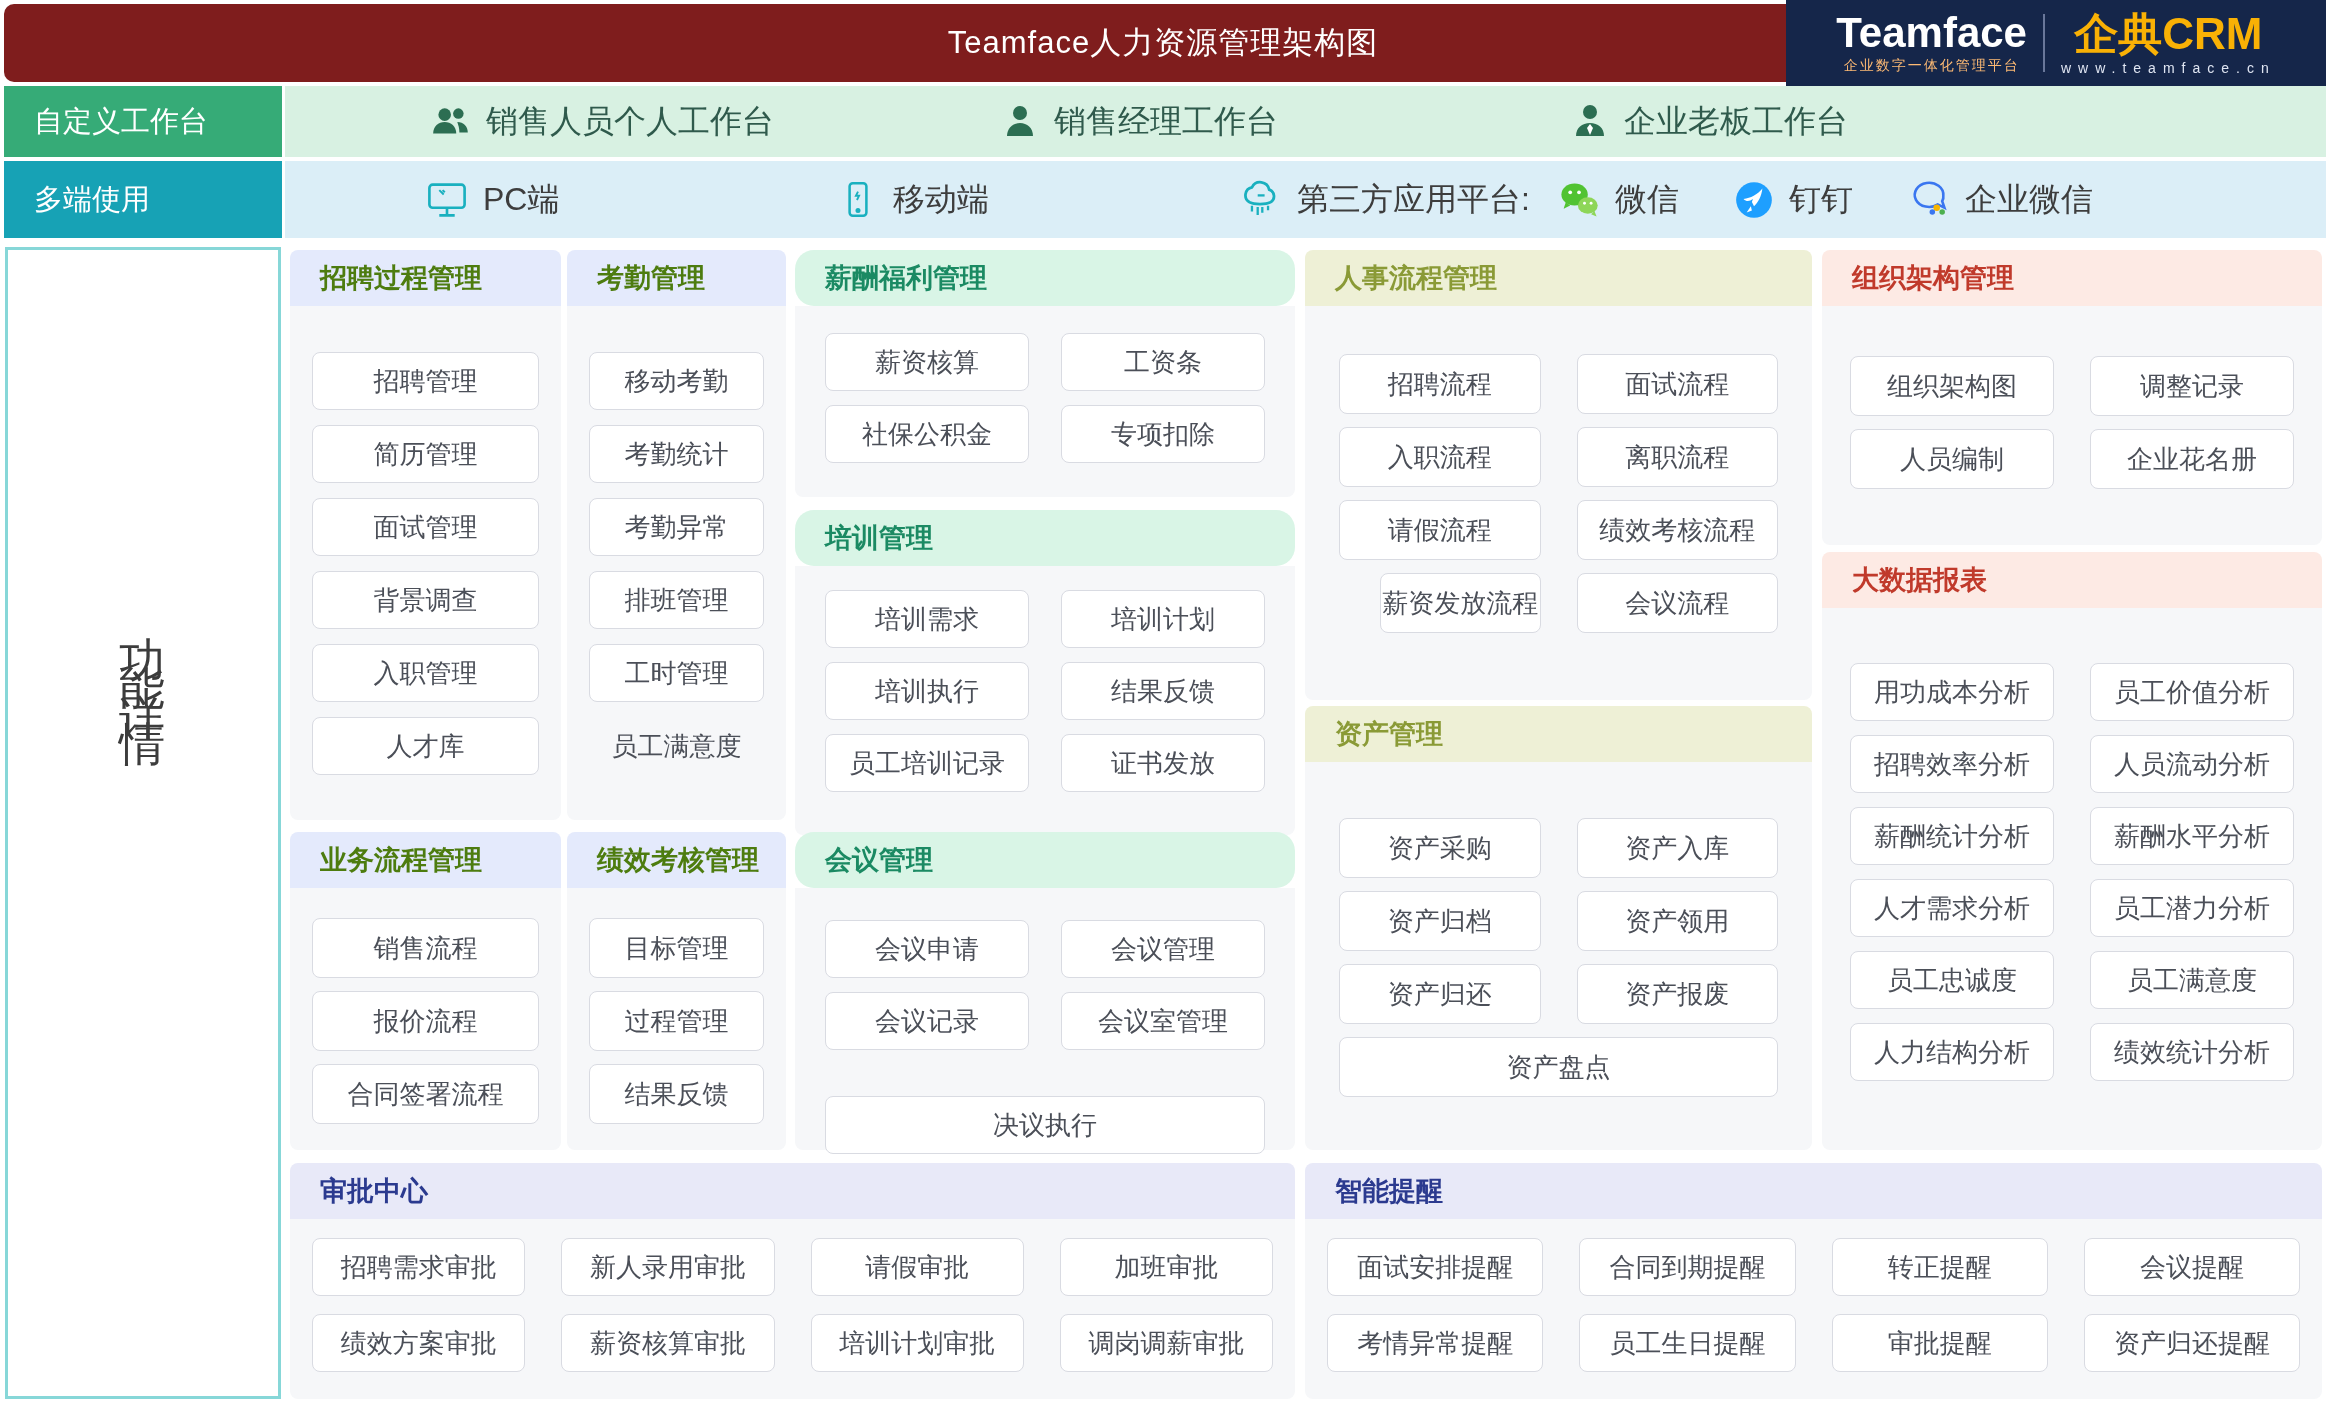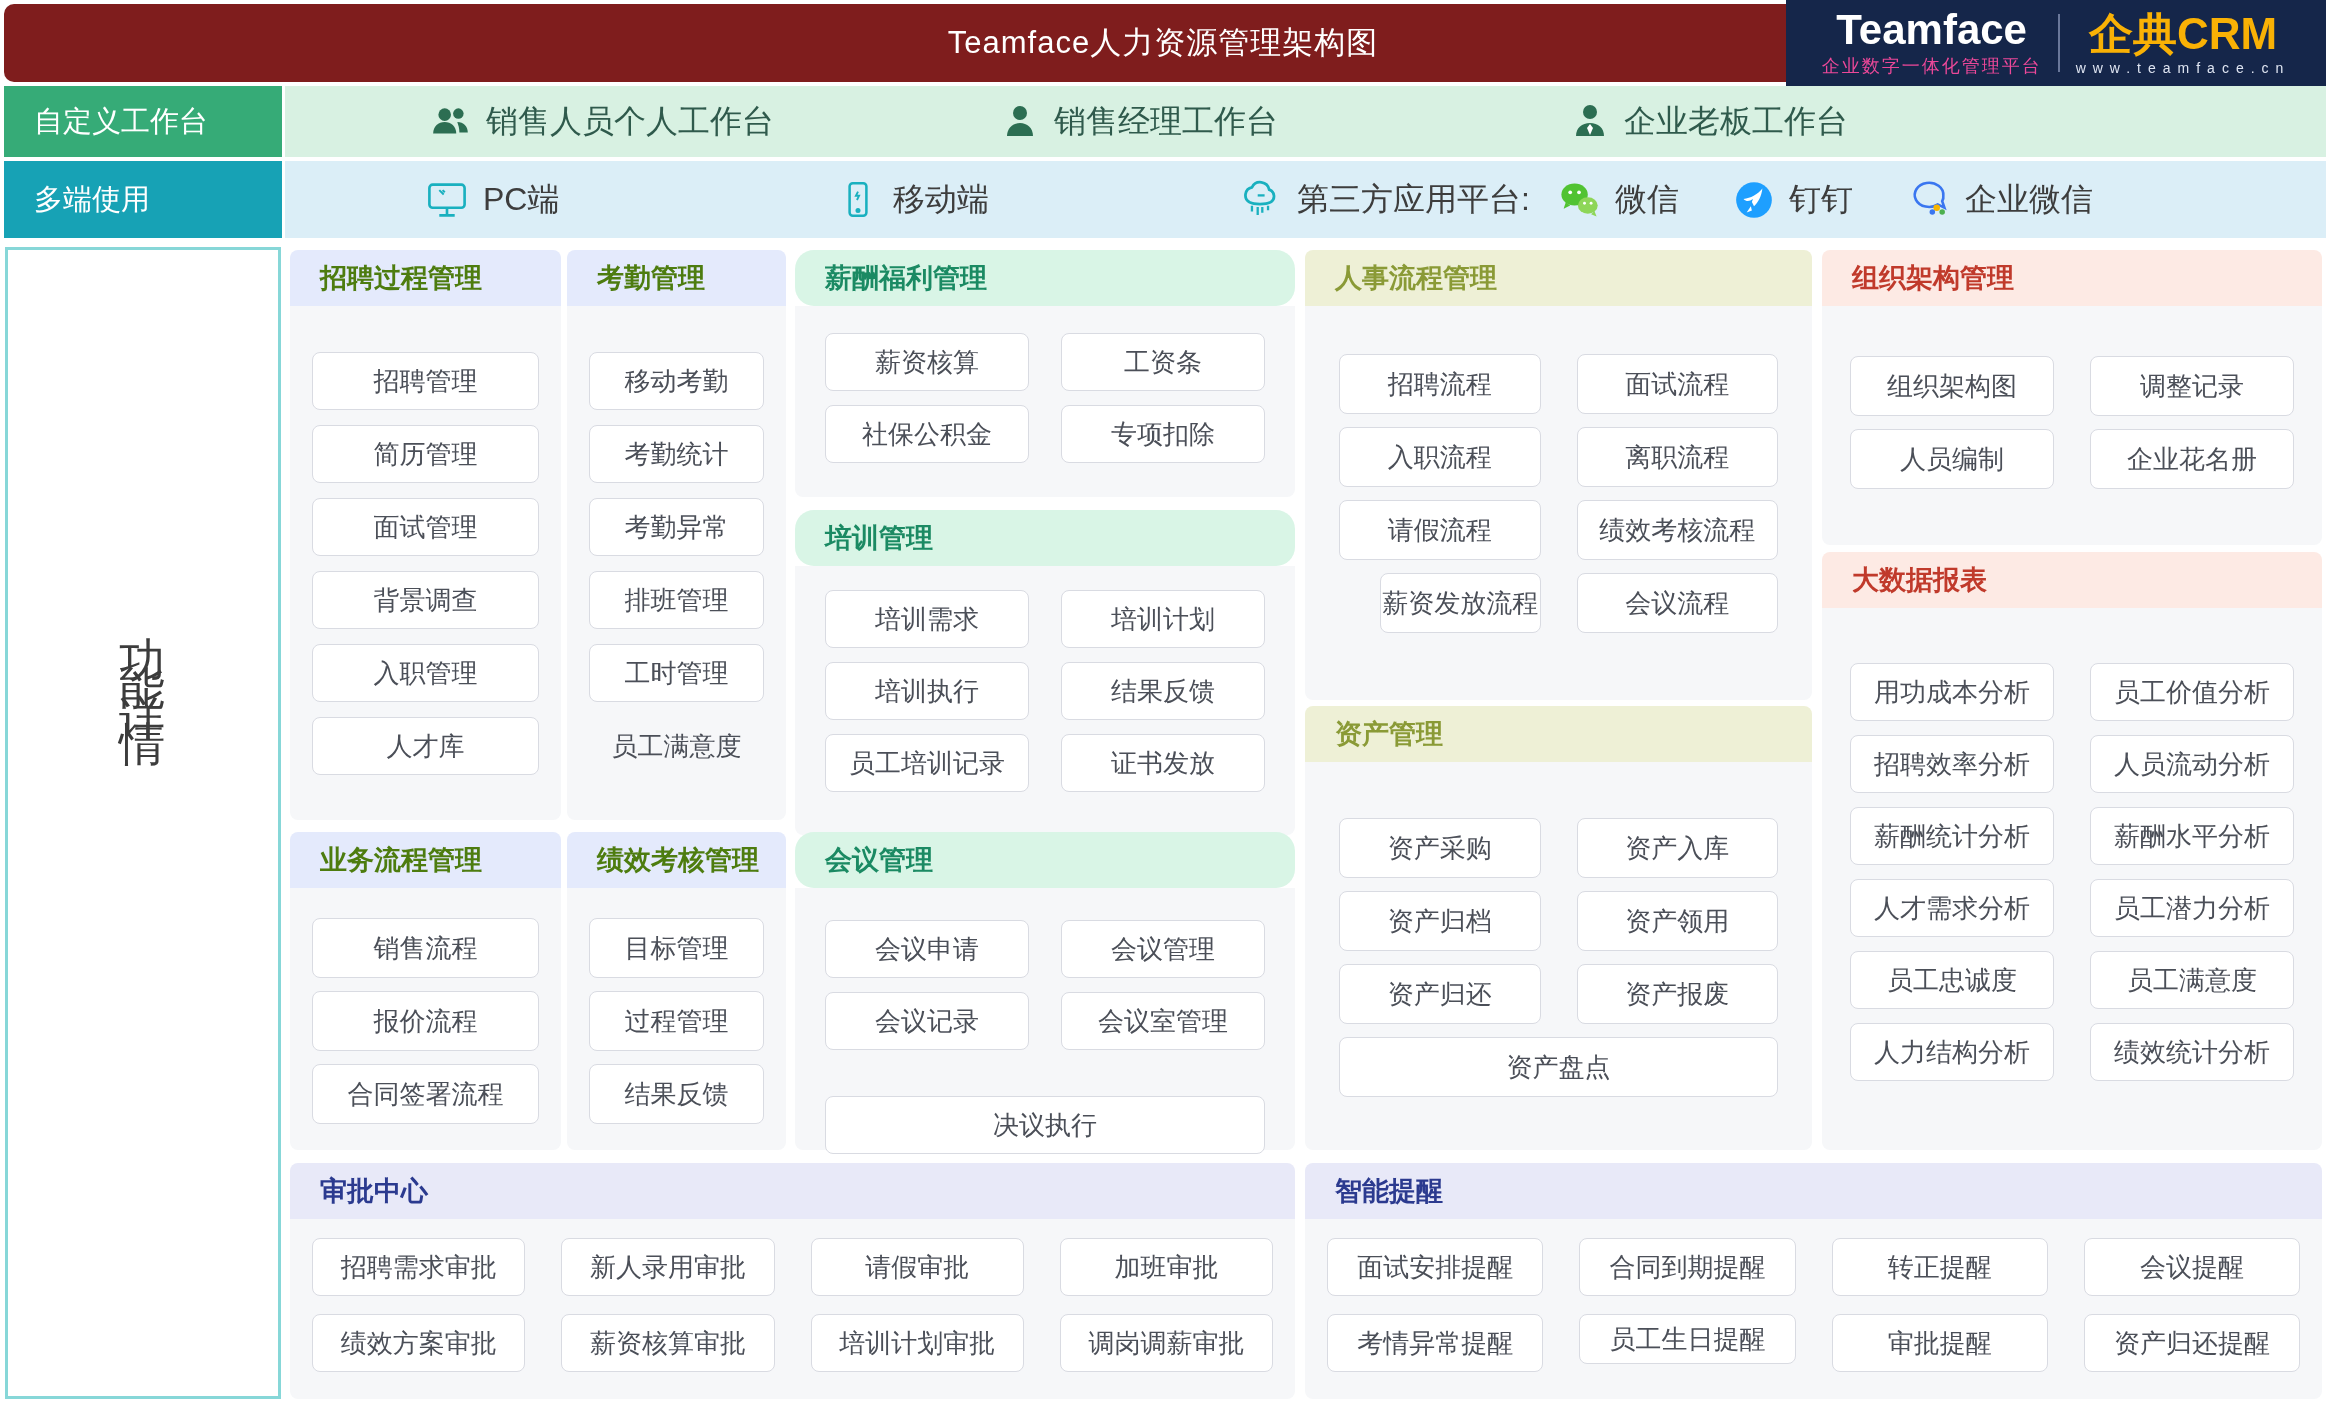"企业数字一体化管理平台" .logo-tagline { color: #ec4899 -> #fdba74; font-size: 18px -> 14px }
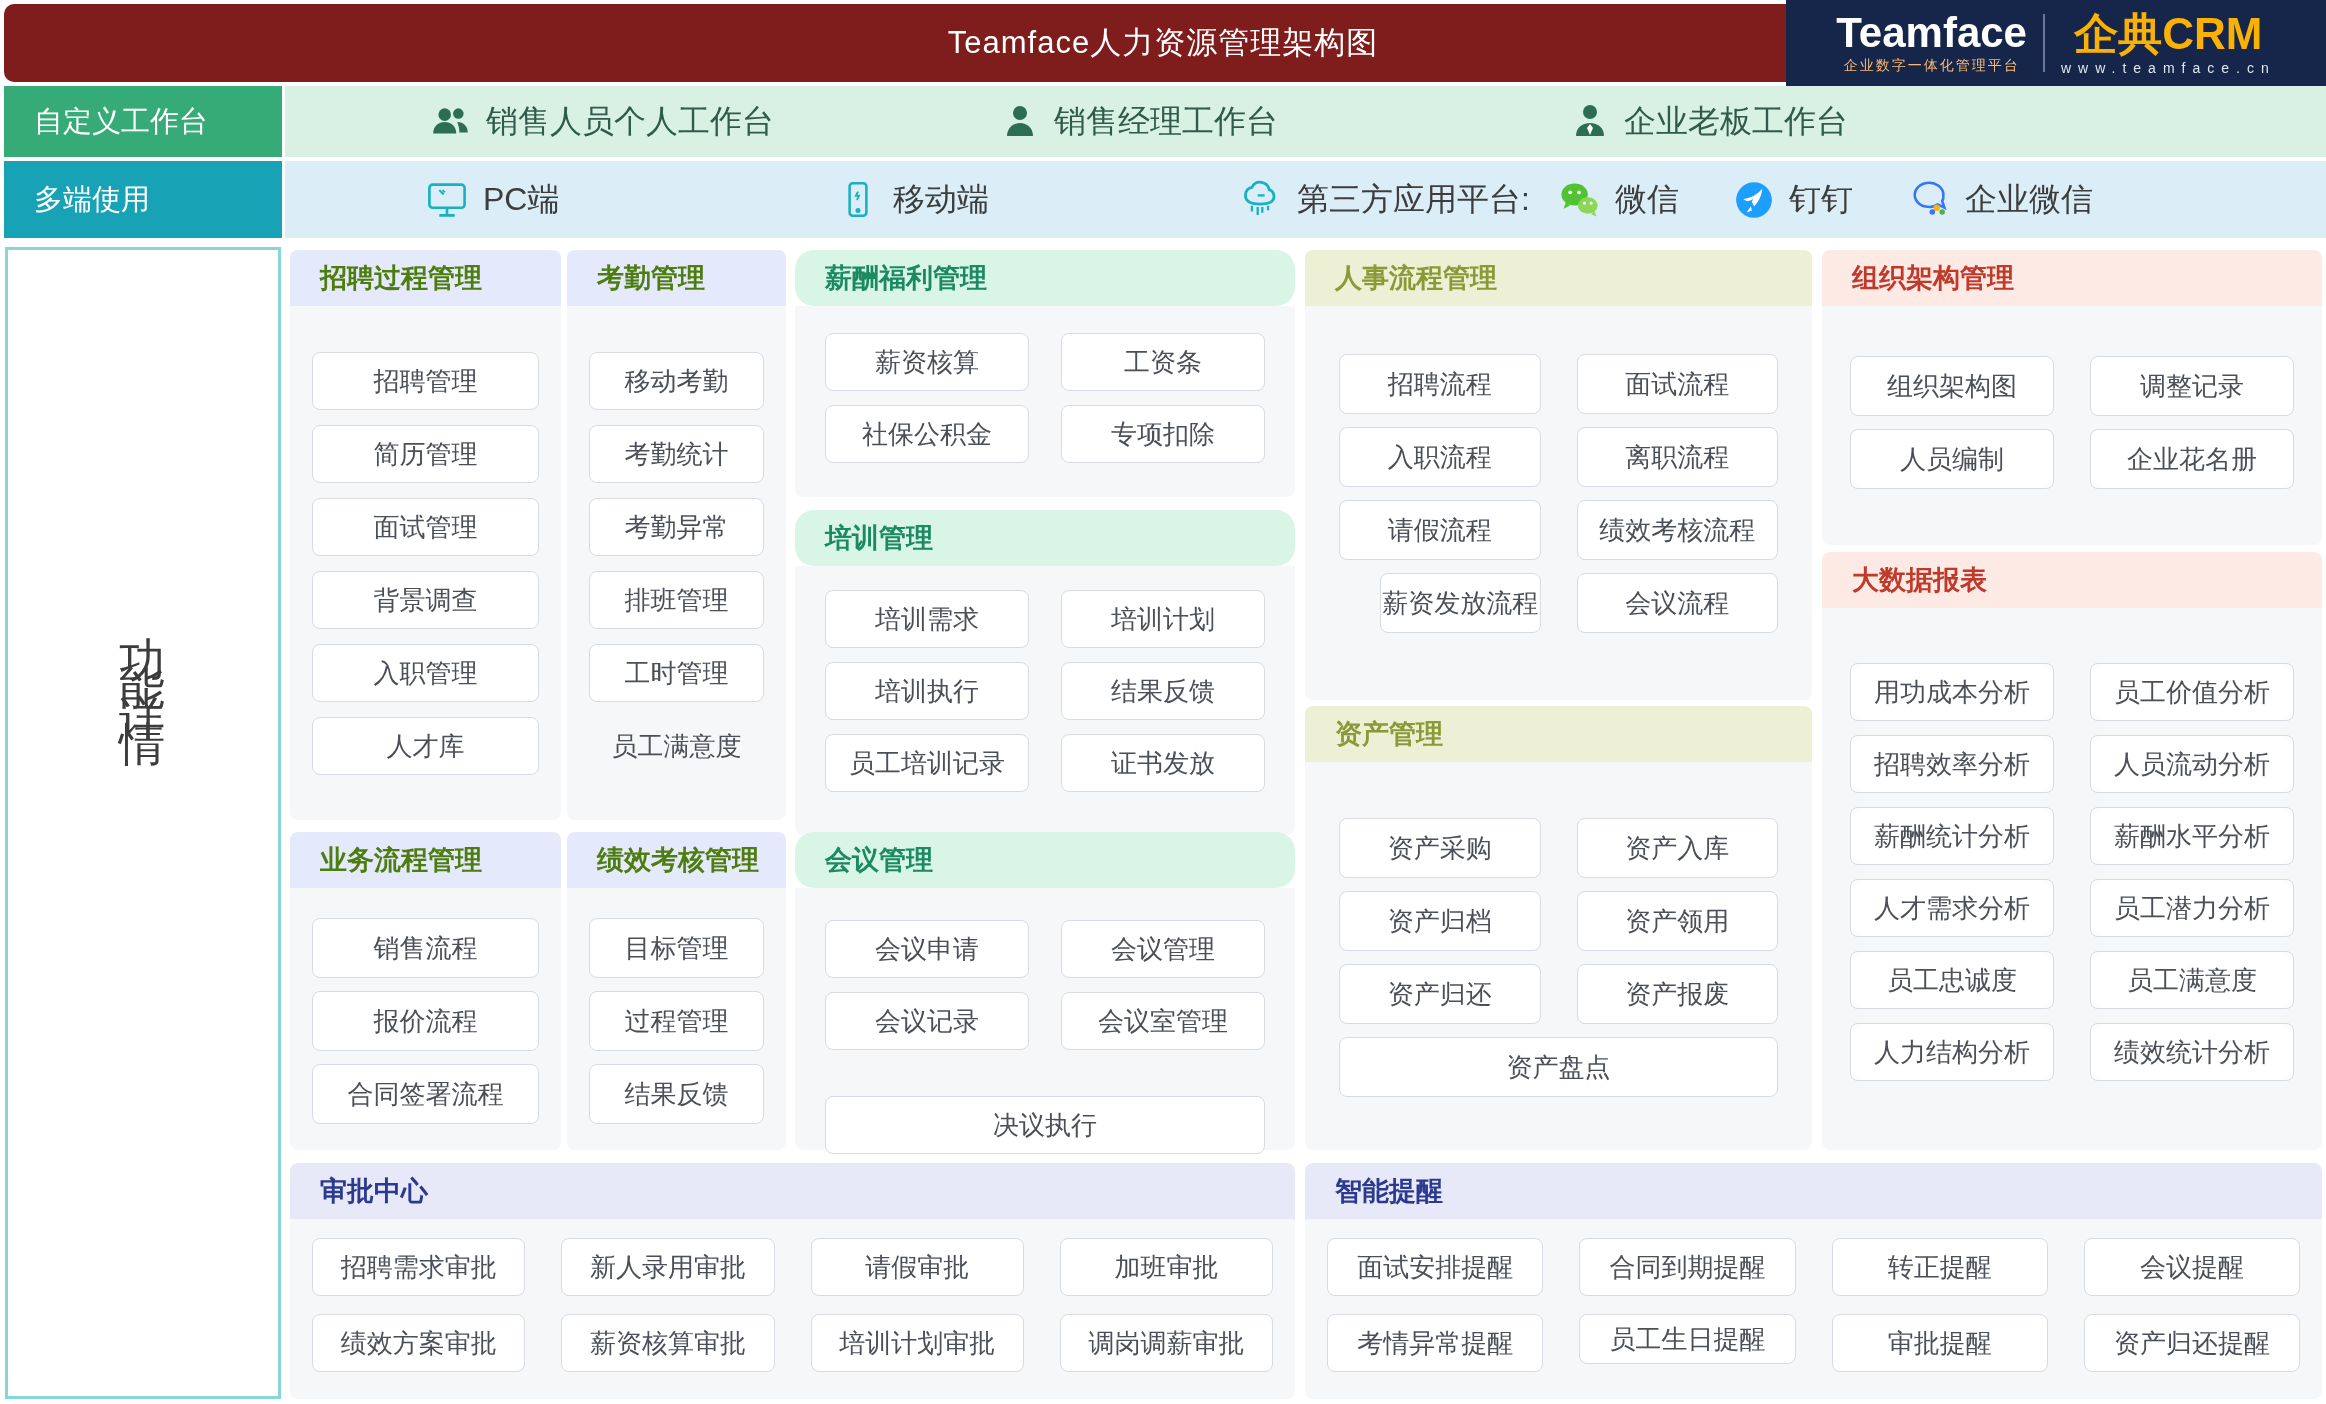"员工生日提醒" div.item-btn { height: 50px -> 58px }
